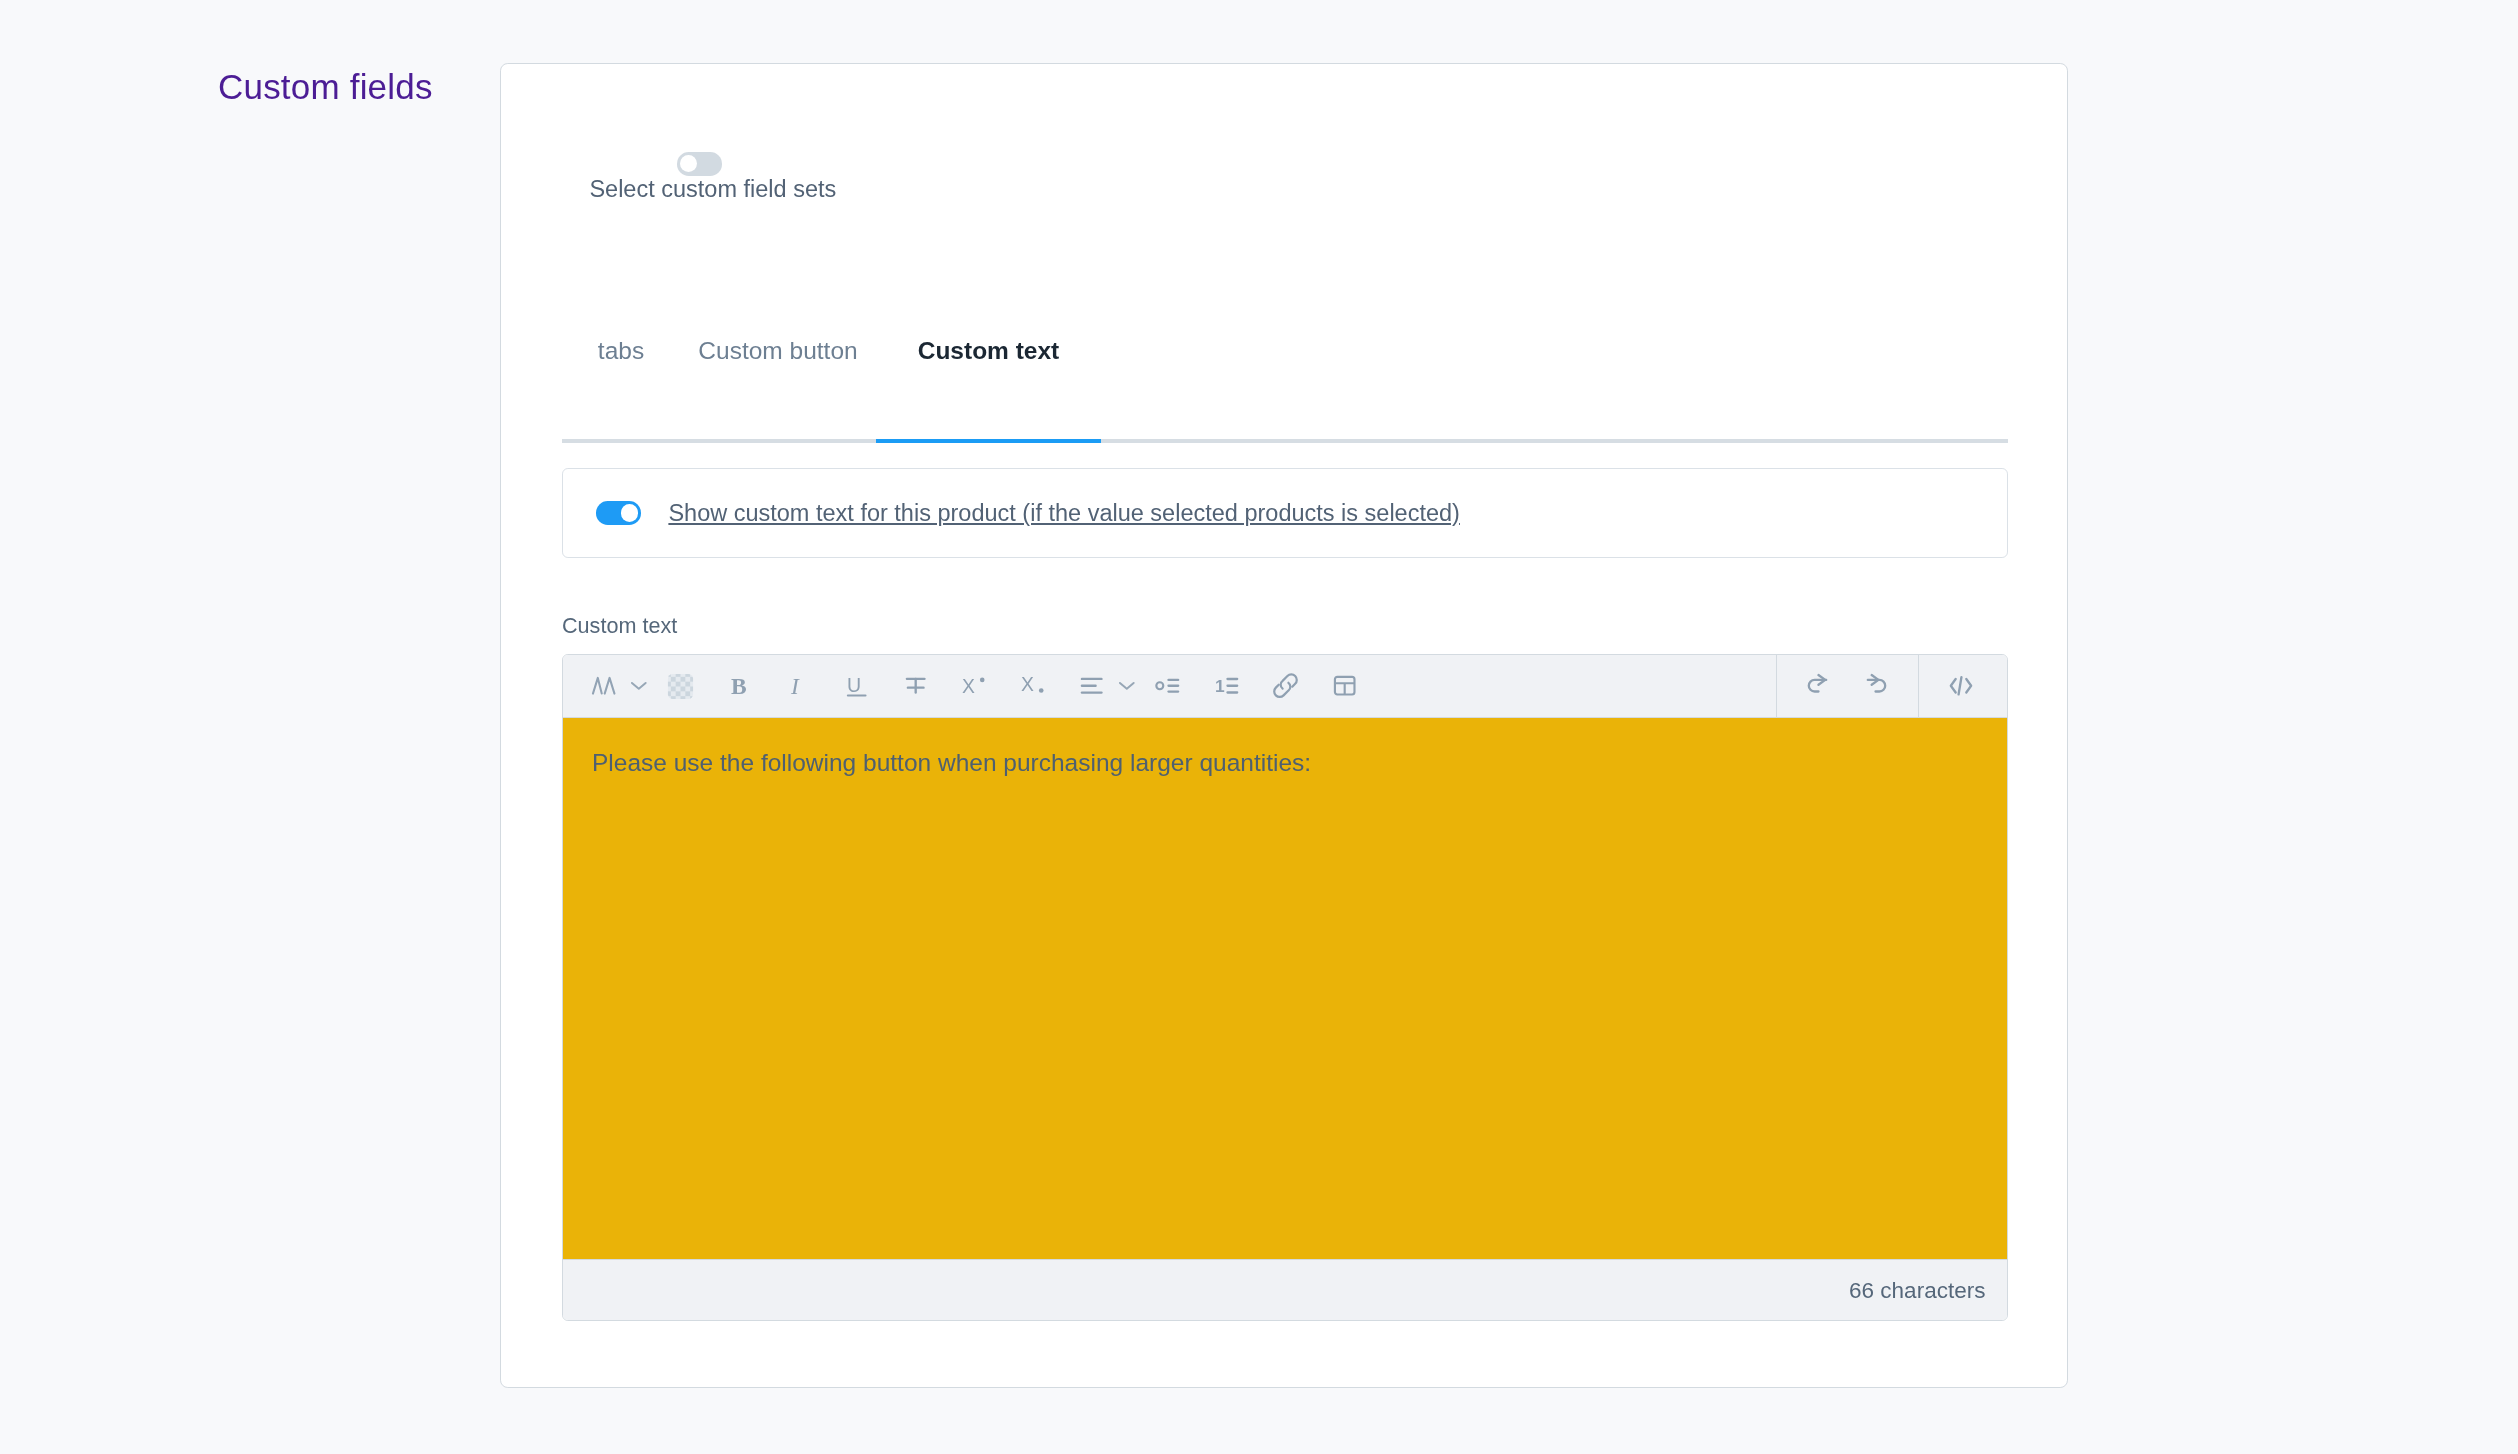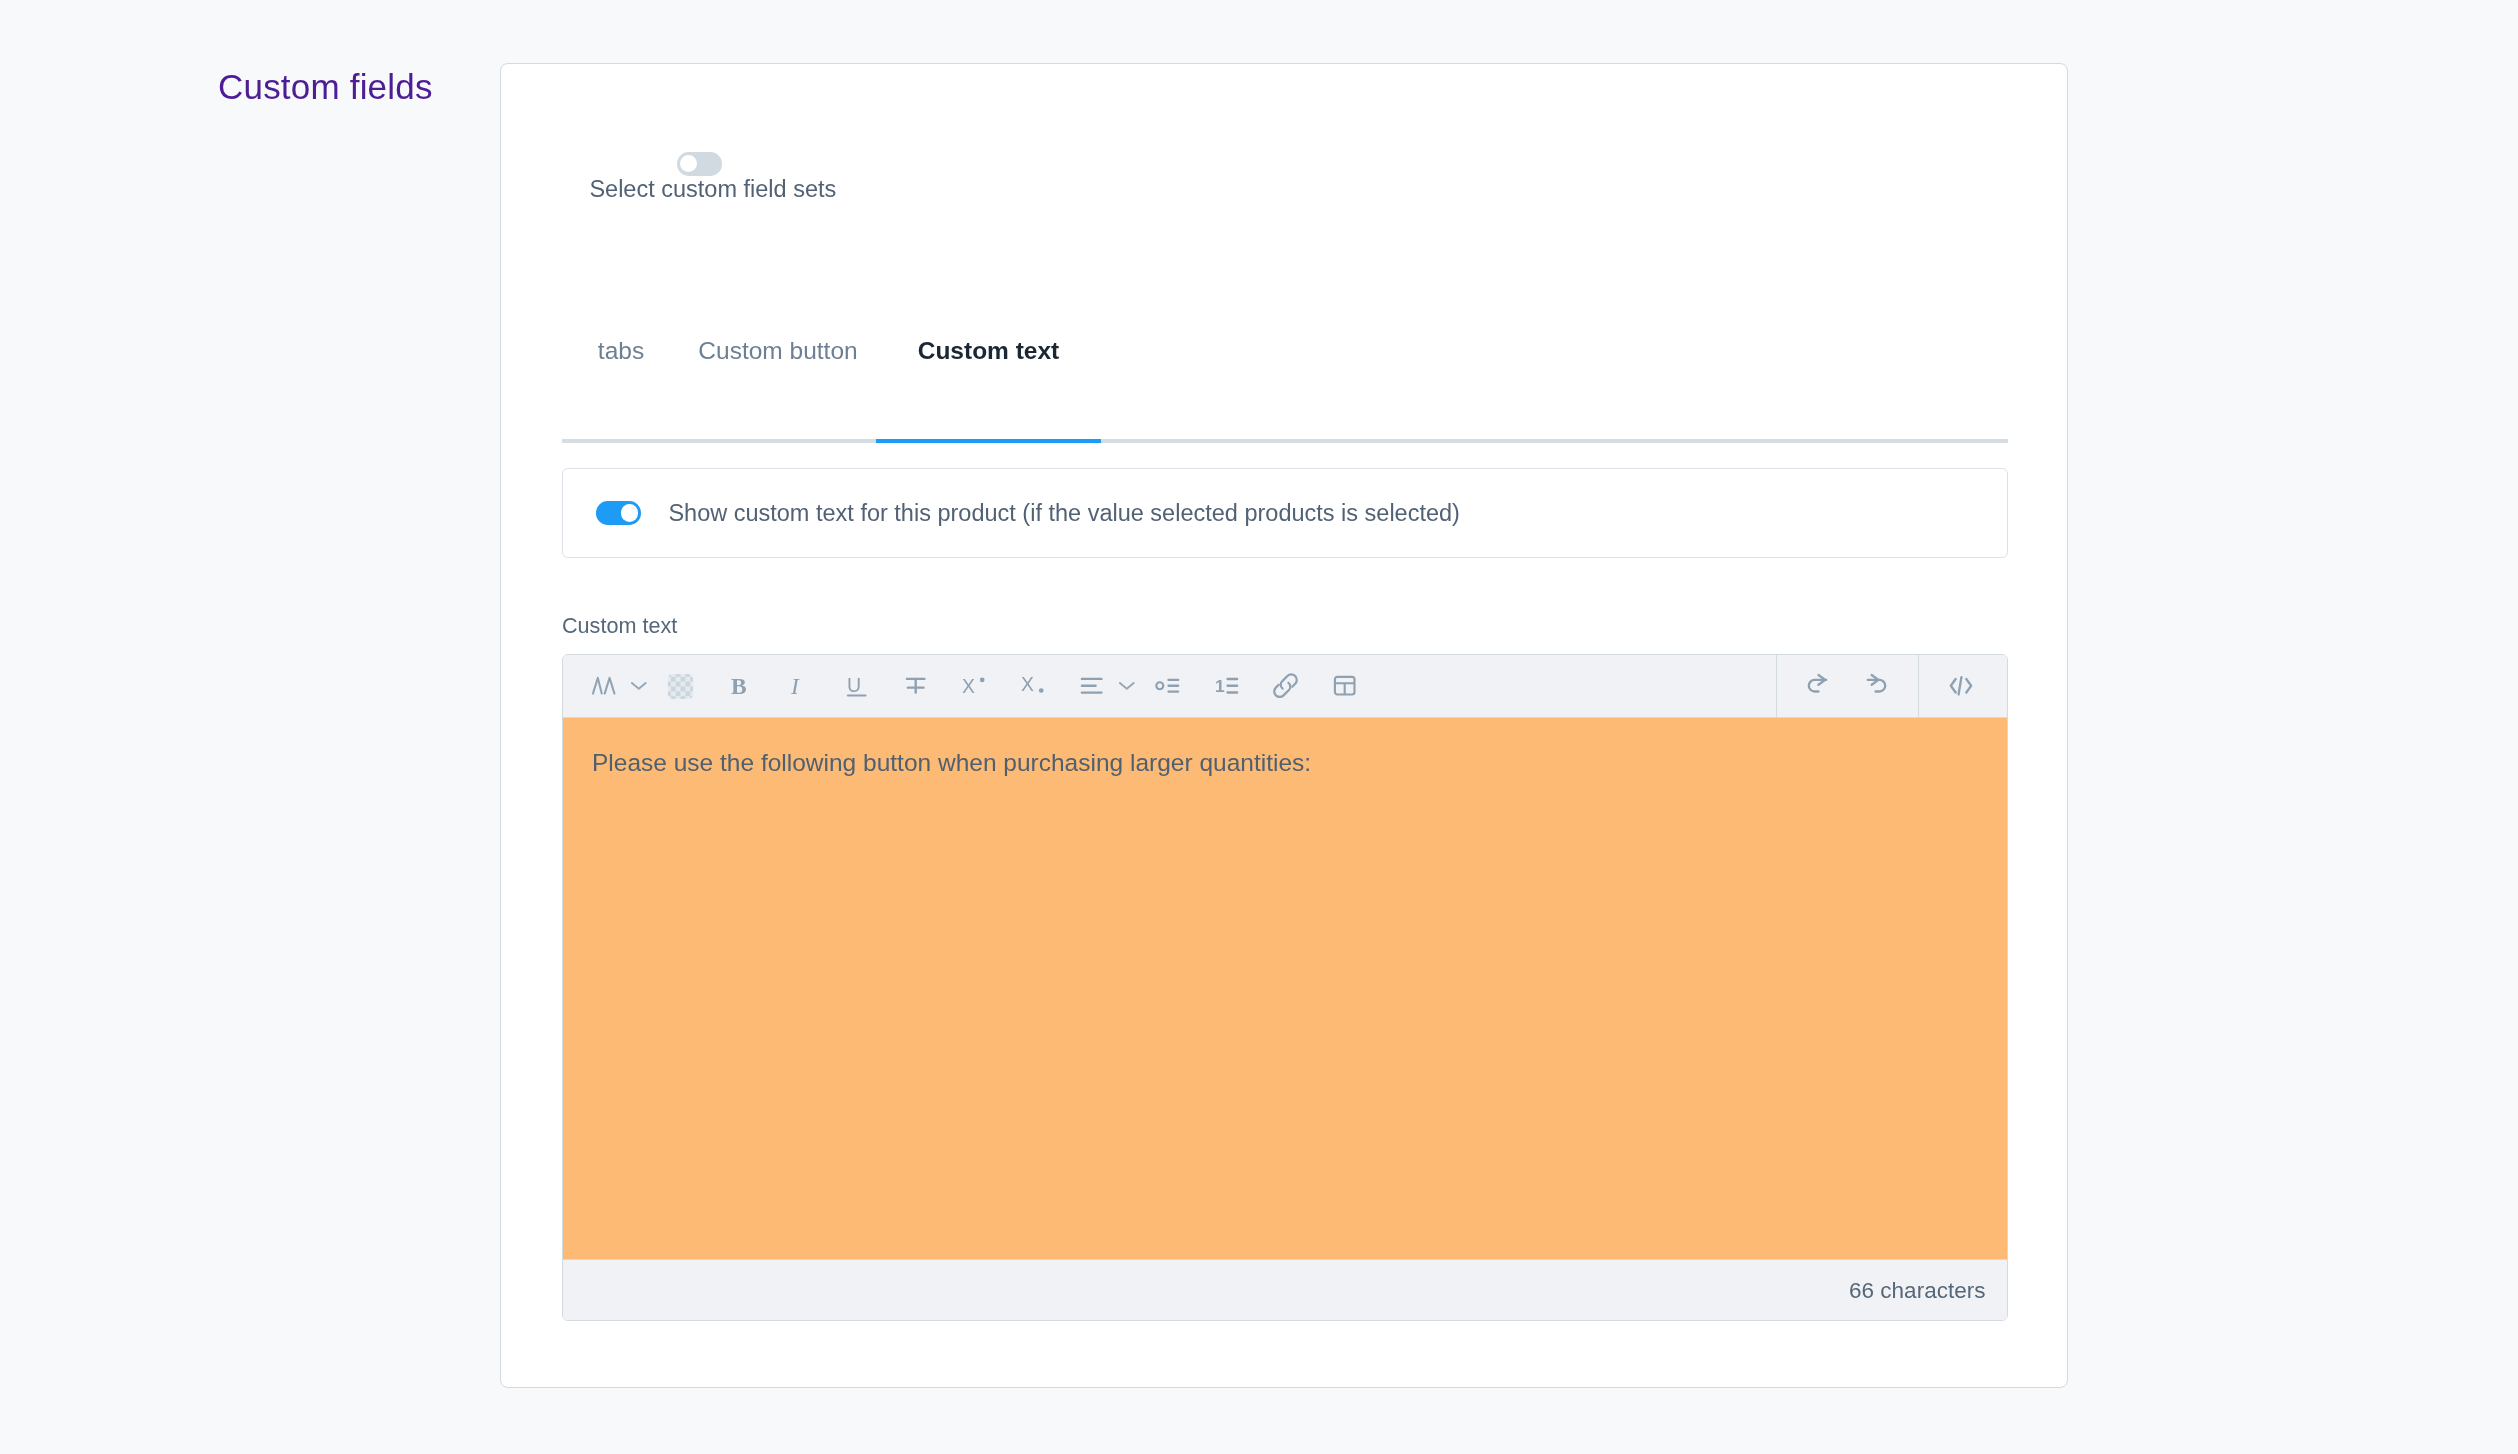"Show custom text for this" .switch-panel .panel-label { text-decoration: none -> underline }
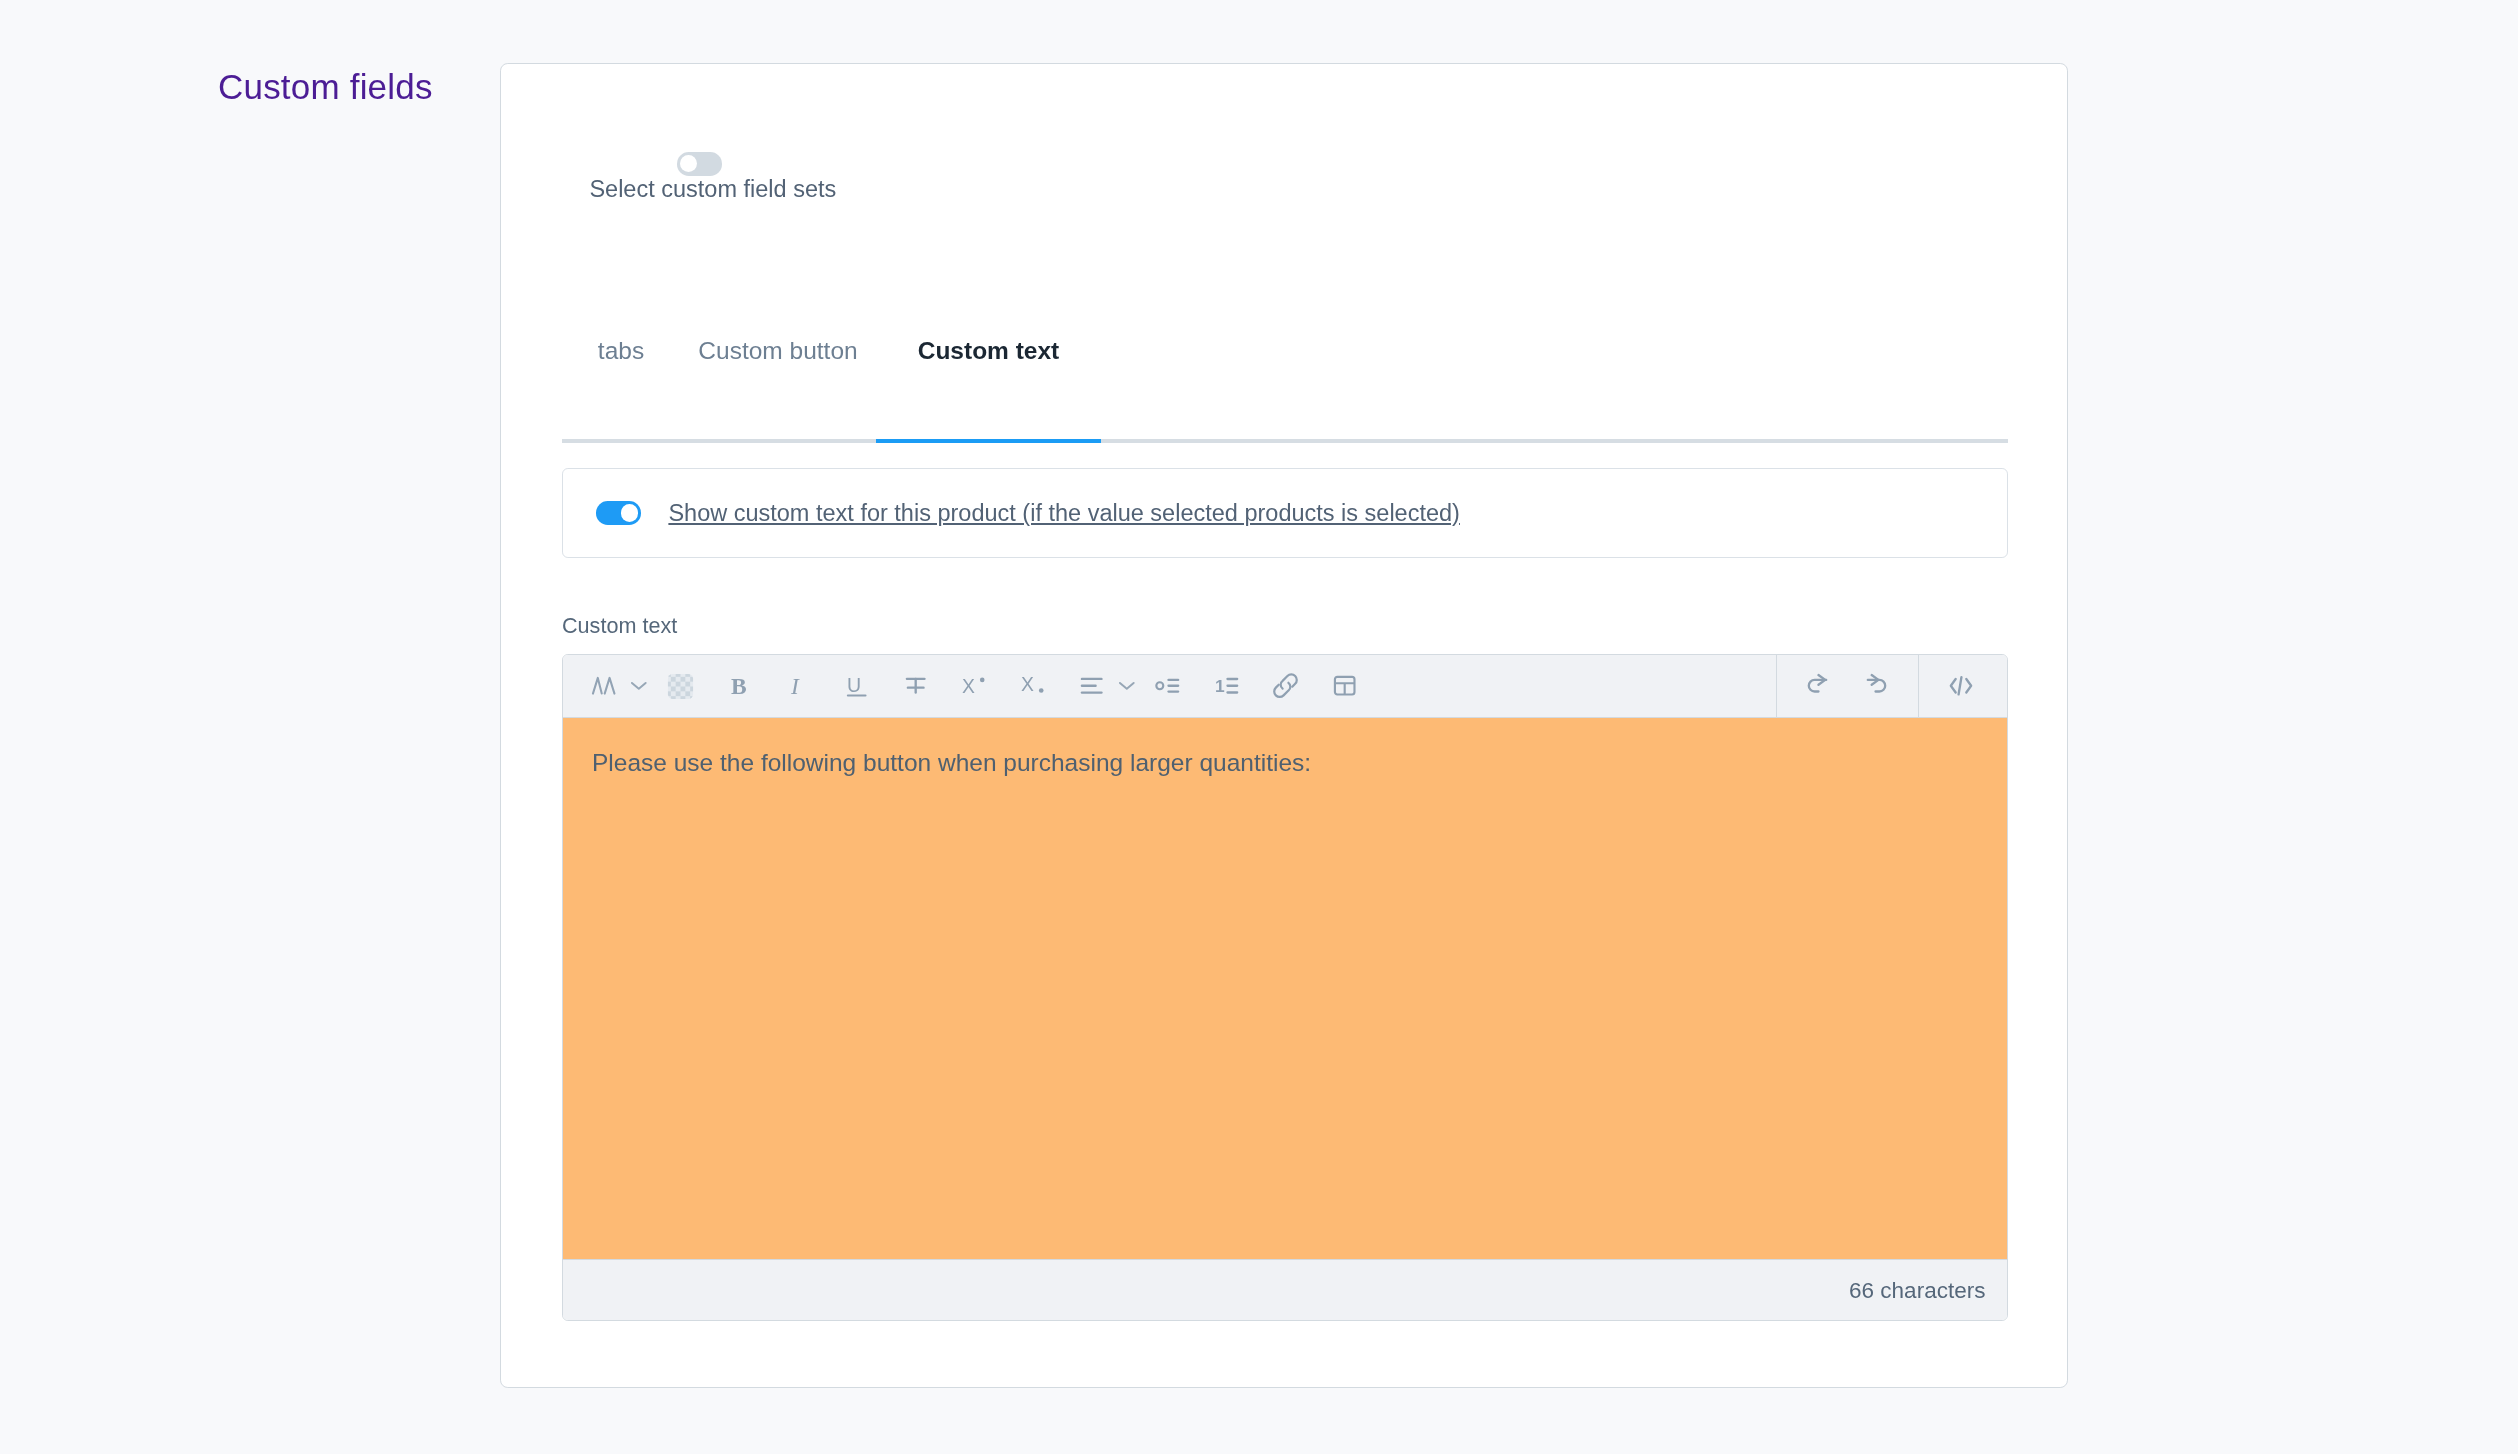"Please use the following button" .editor-body { background: #fdba74 -> #eab308 }
